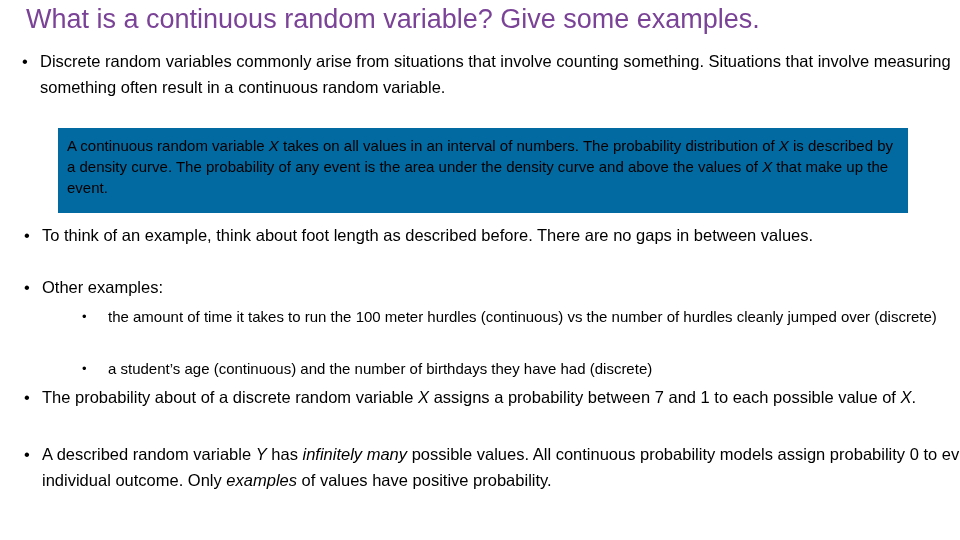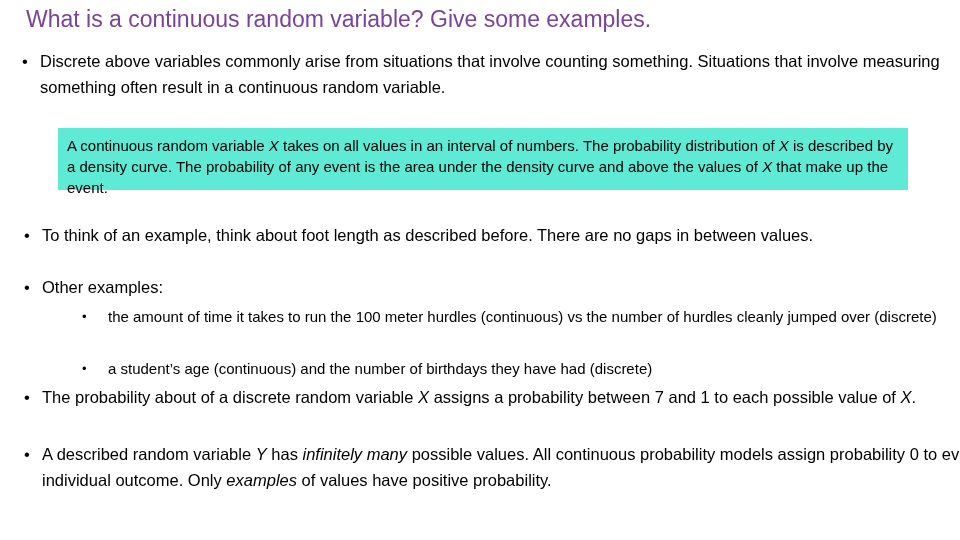"What is a continuous random" .slide-title { font-size: 23px -> 27px }
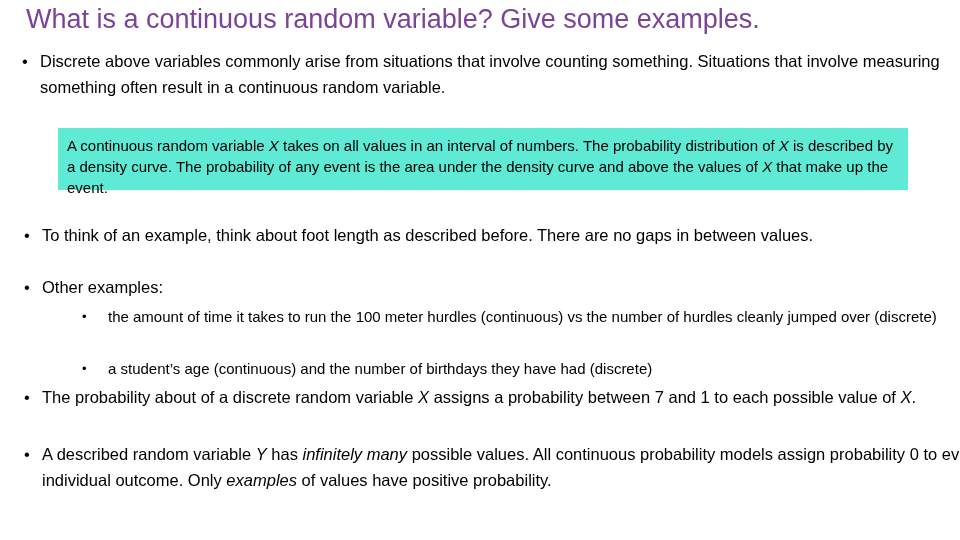"Discrete above variables commonly arise" span { text: above -> random }
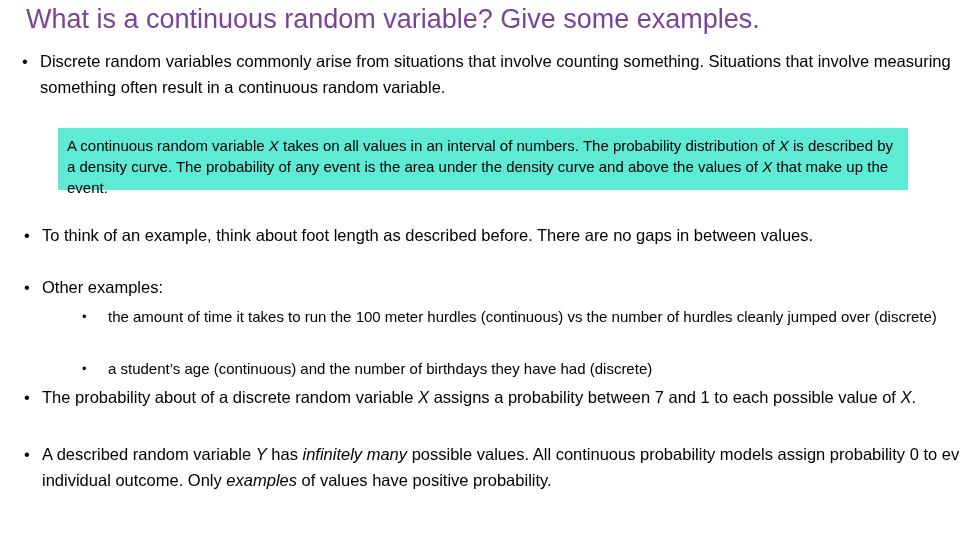"A continuous random variable X" .callout { background: #5eead4 -> #0369a1; height: 62px -> 85px }
